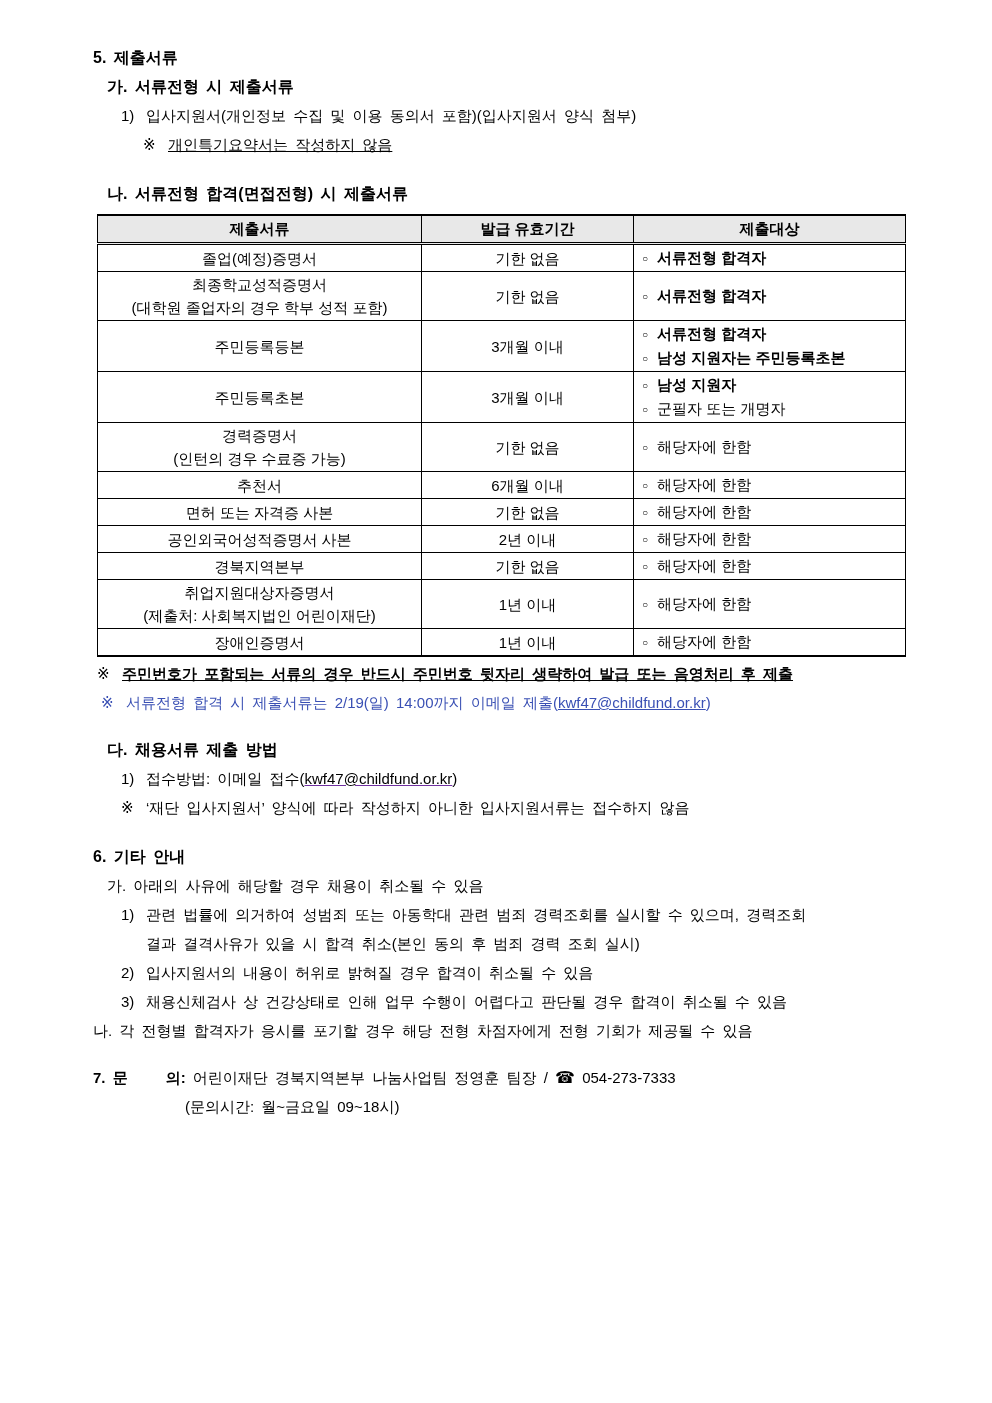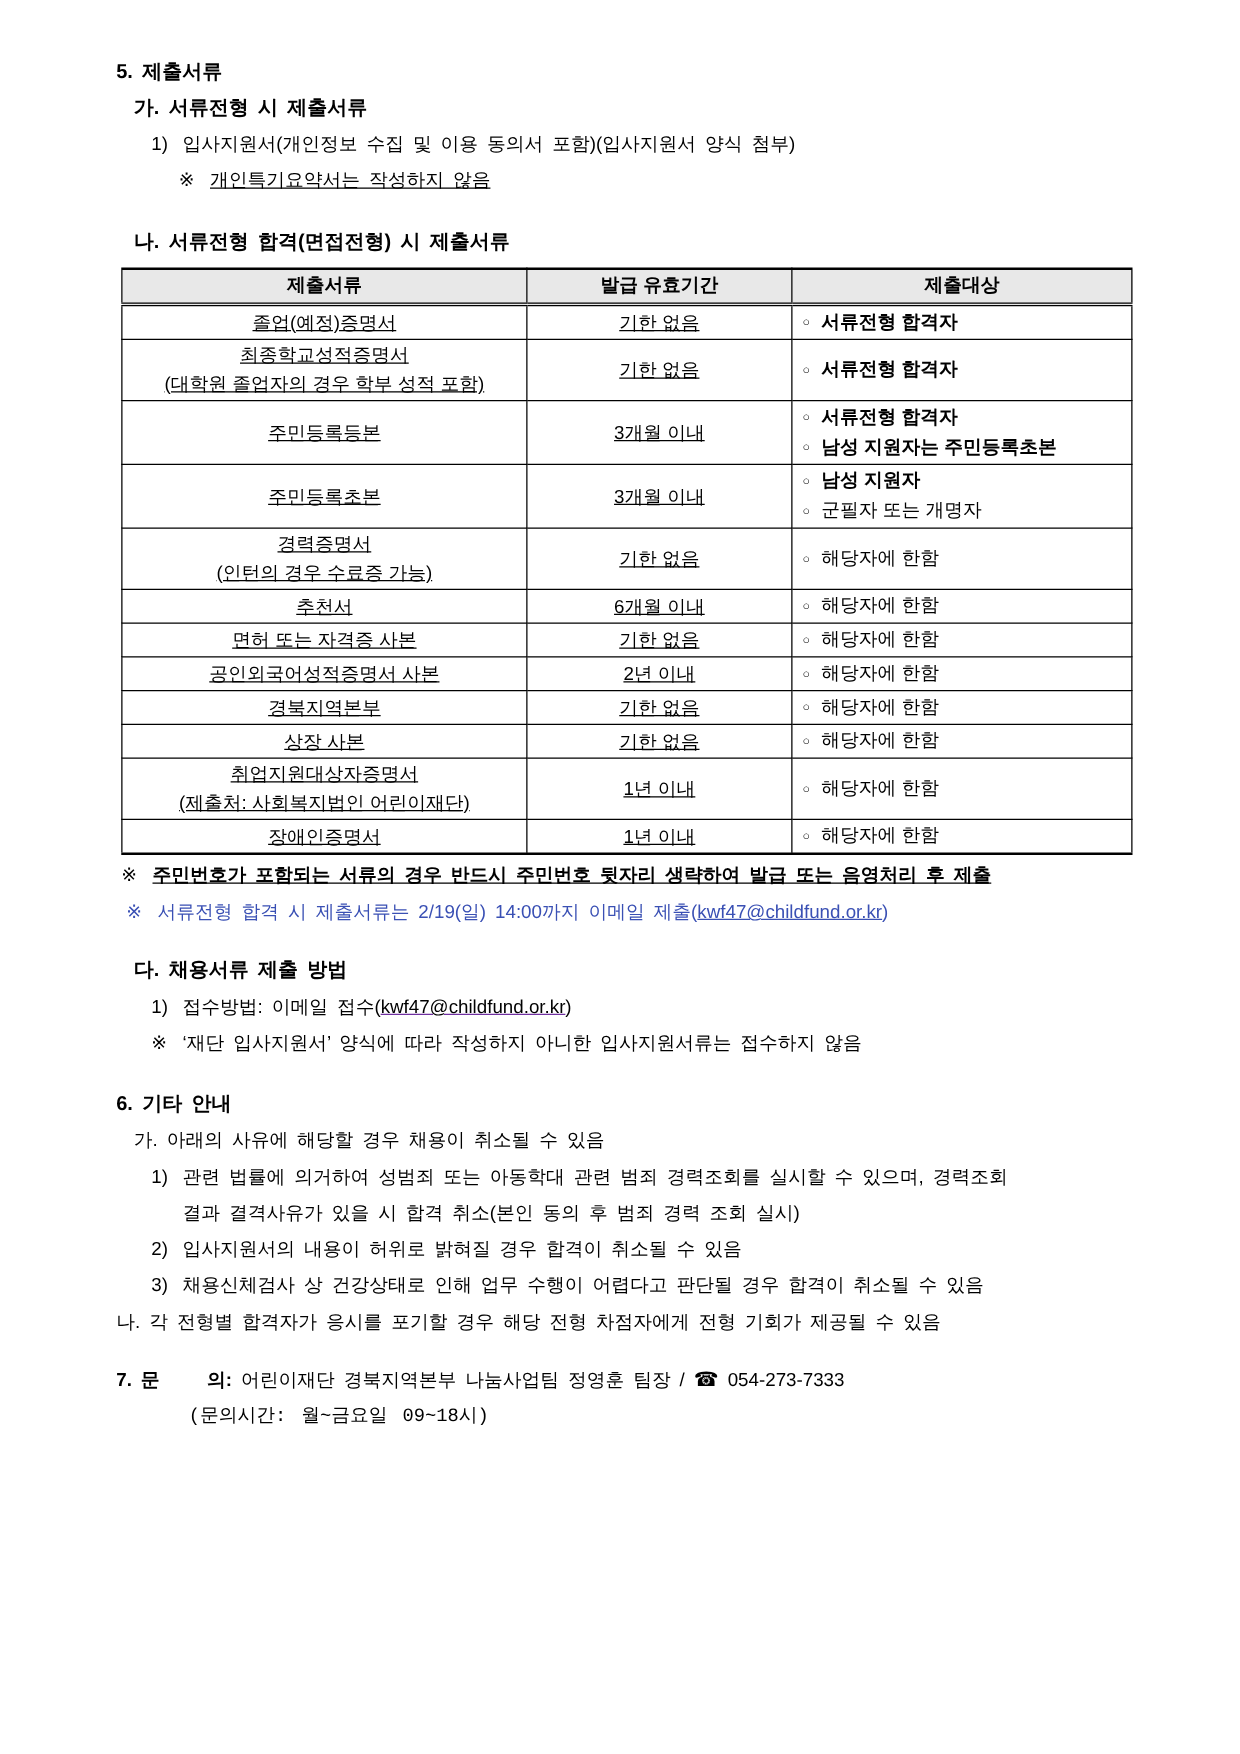"졸업(예정)증명서" table.docs td.c1, table.docs td.c2 { text-decoration: underline -> none }
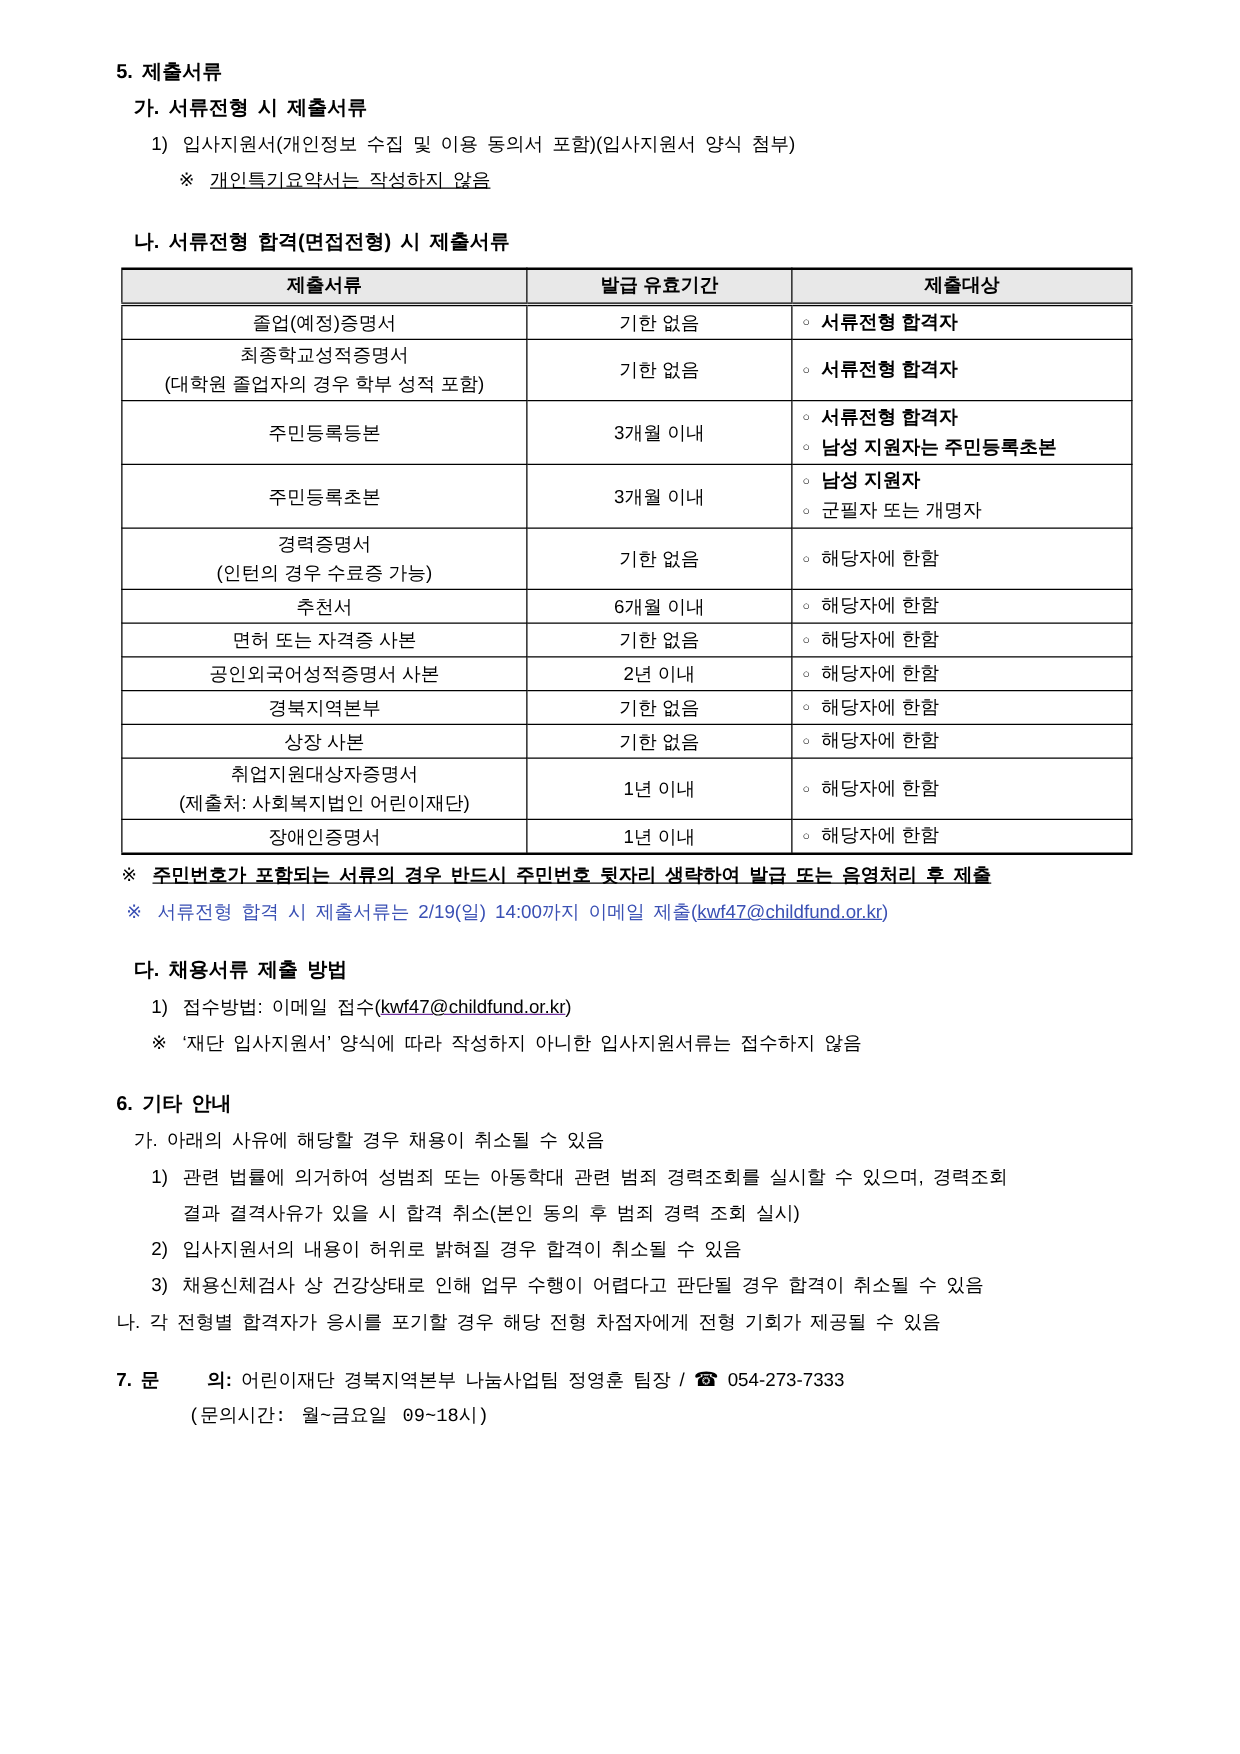"상장 사본" tr { html: <tr> <td> <div>상장 사본</div> </td> <td>기한 없음</td> <td> <div><span>○</span><span>해당자에 한함</span></div> </td> </tr> -> none }
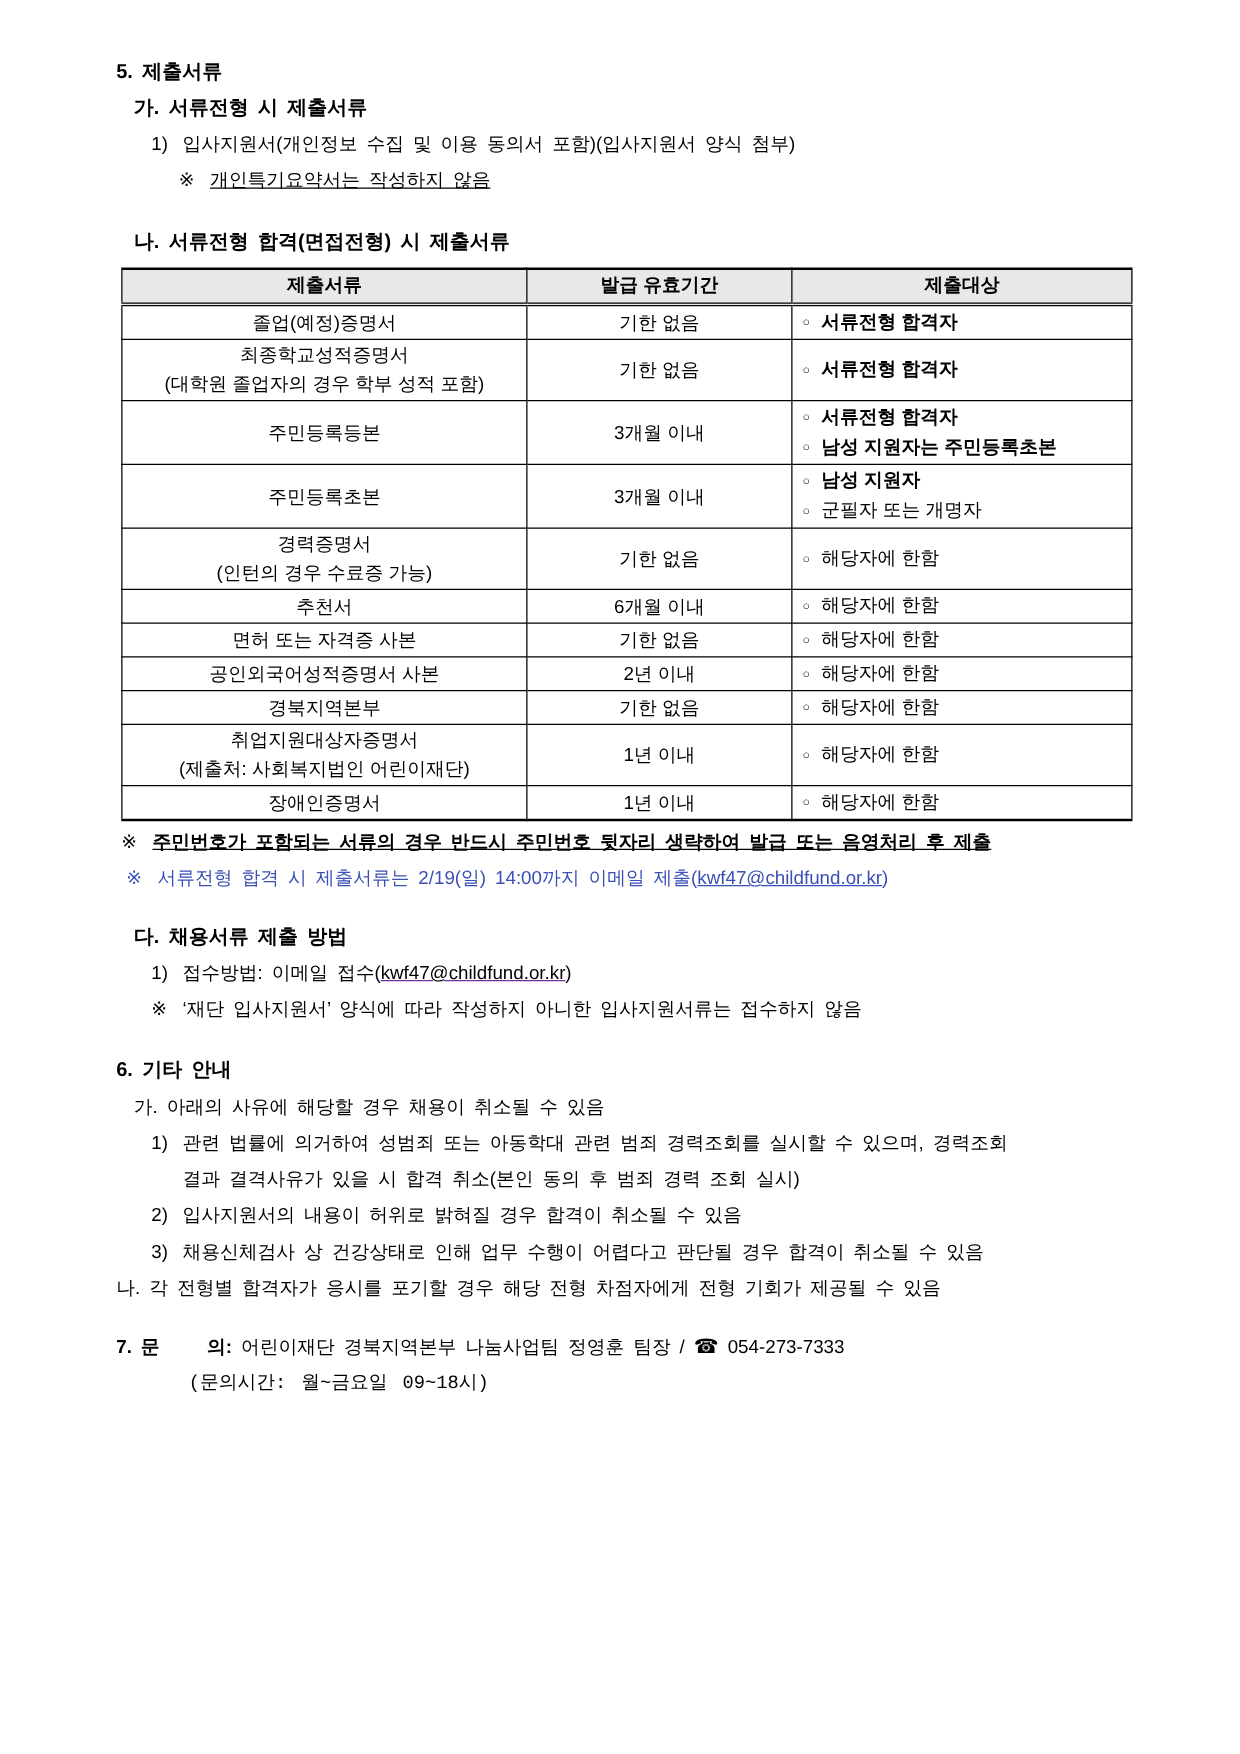"(문의시간: 월~금요일 09~18시)" .hours { font-family: Liberation Mono, monospace -> none; margin-left: 58px -> 92px }
